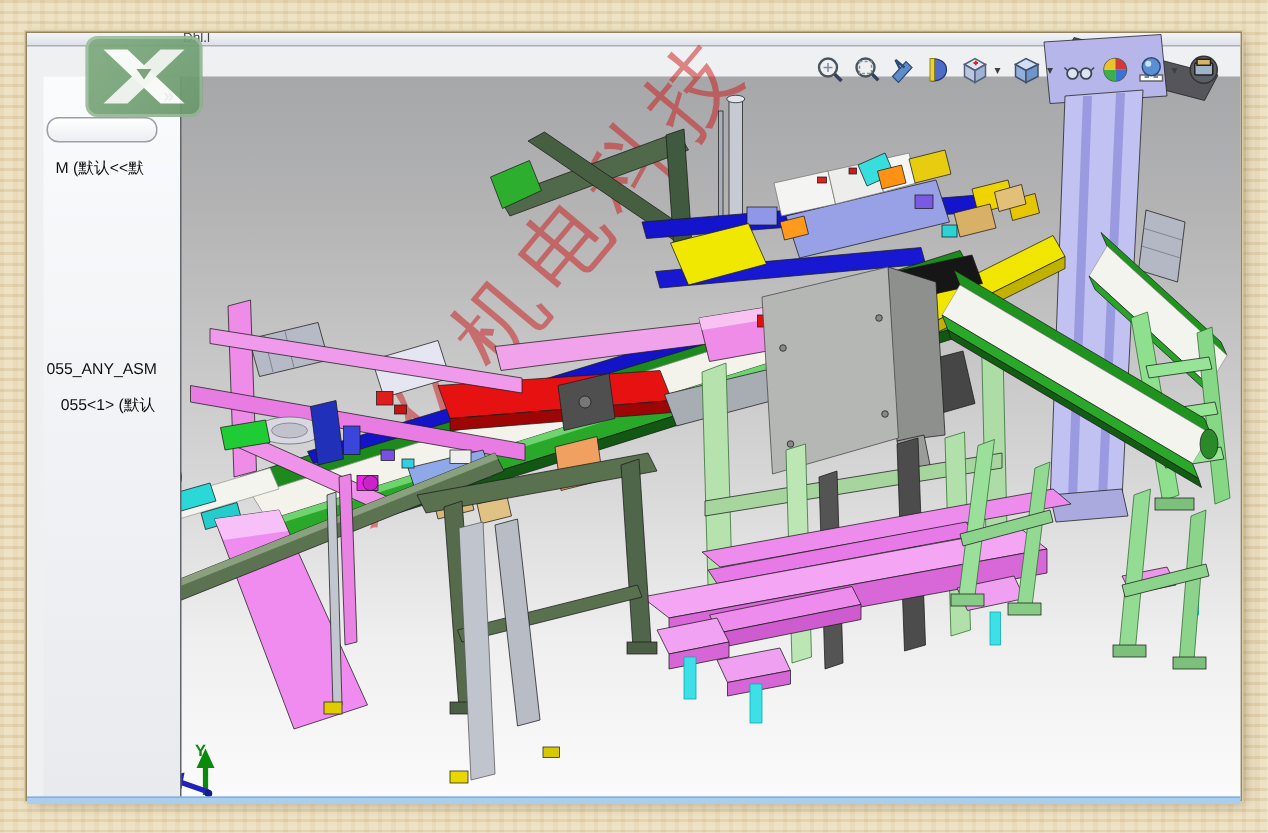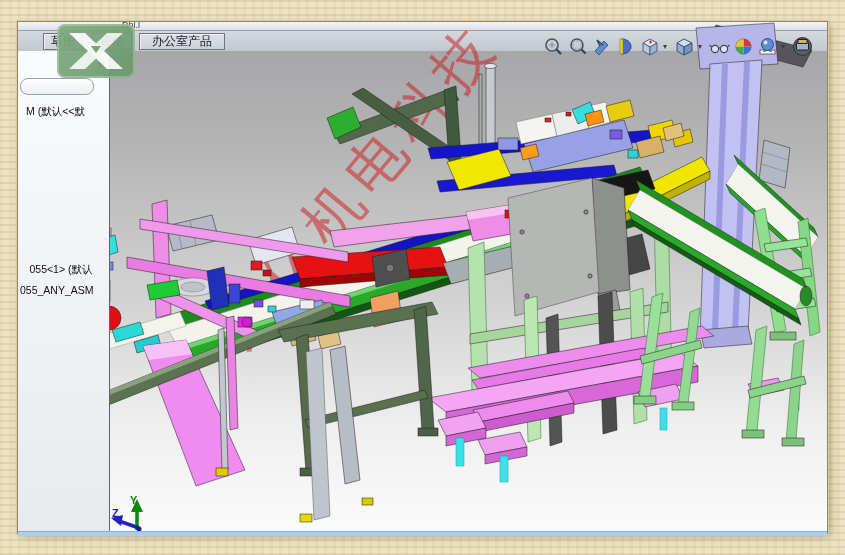"办公室产品" div.tabbar { html: <div> <span>草图</span> <span>评估</span> <span>办公室产品</span> </div> -> none }
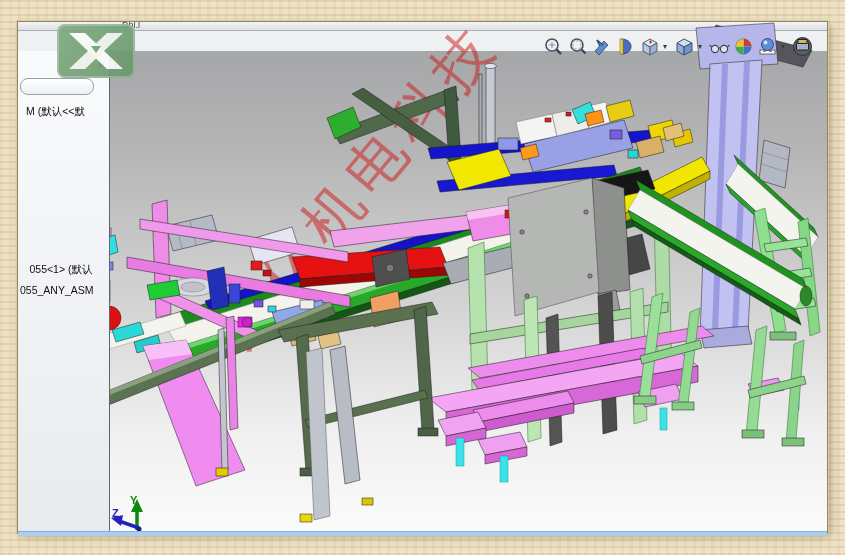"M (默认<<默" .panel { left: 0 -> 11px }
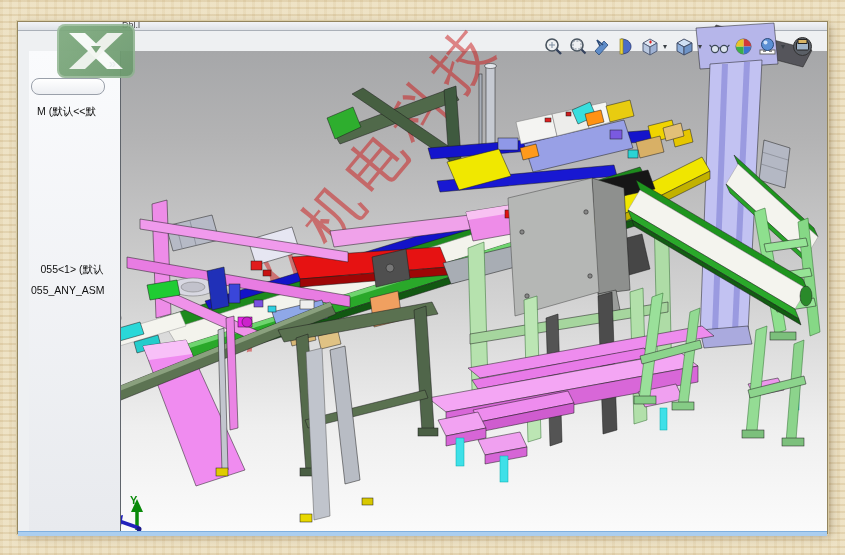"055_ANY_ASM" div.tree-item { margin-top: 44px -> none }
